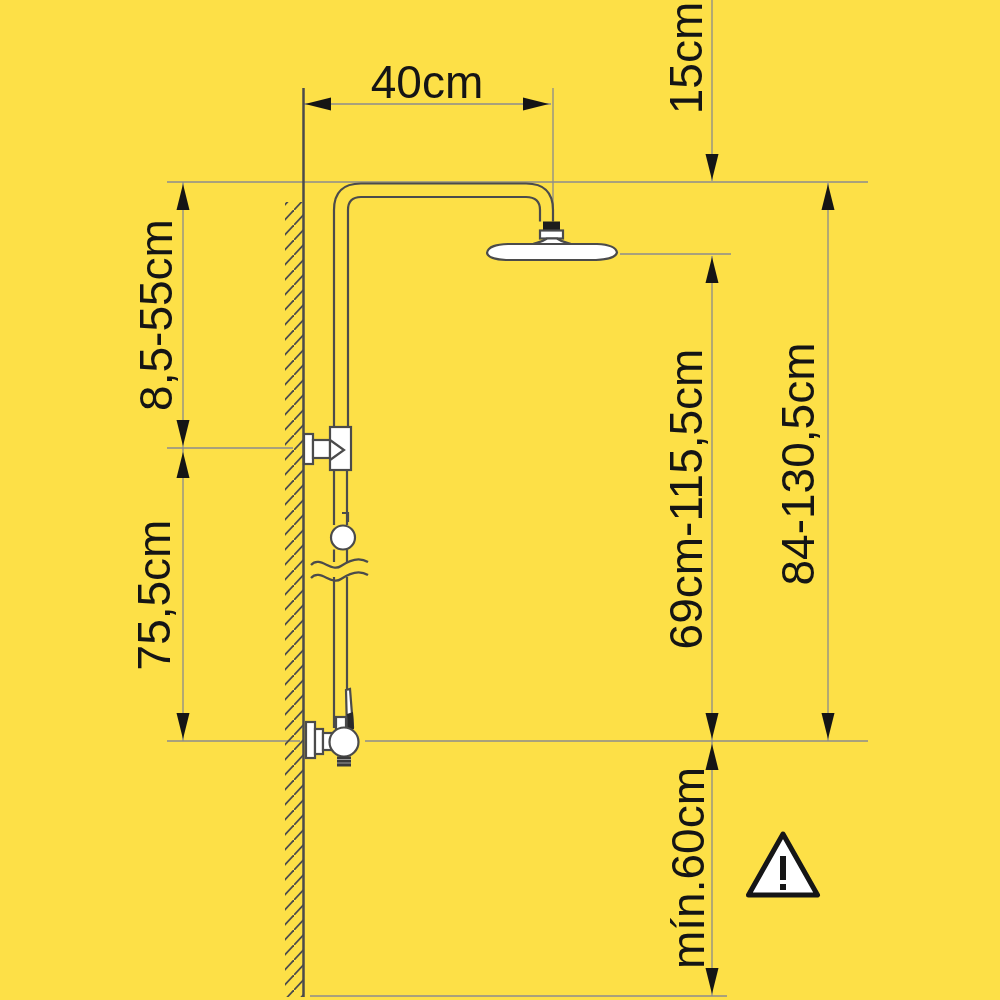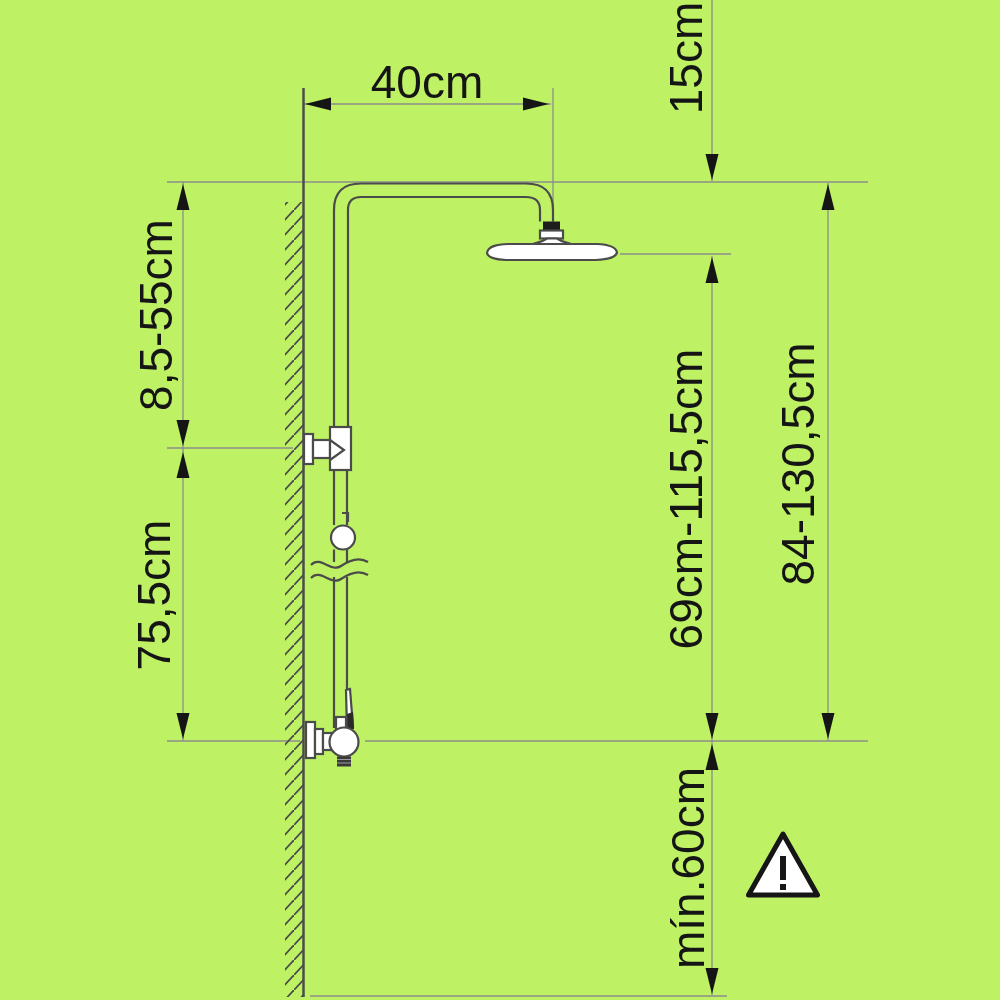"40cm" #stage { background: #bef264 -> #fde047 }
